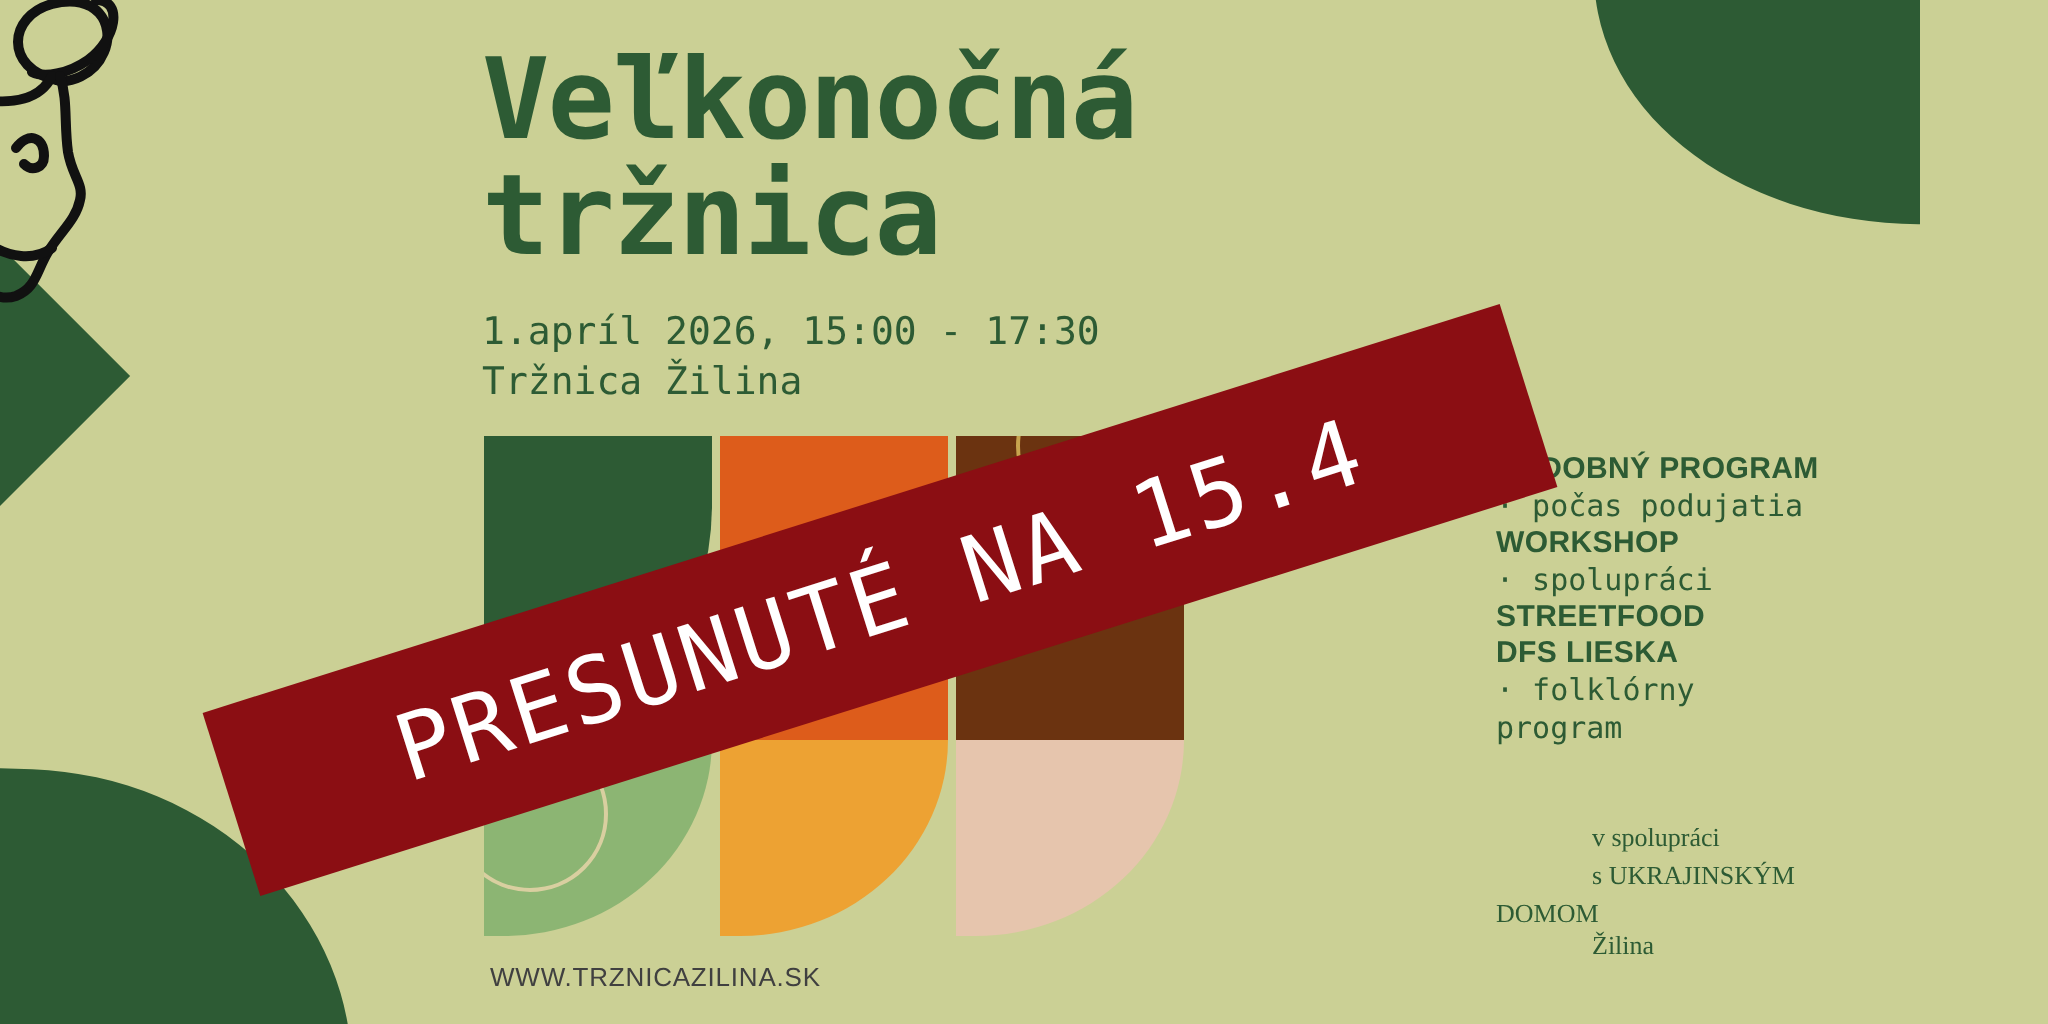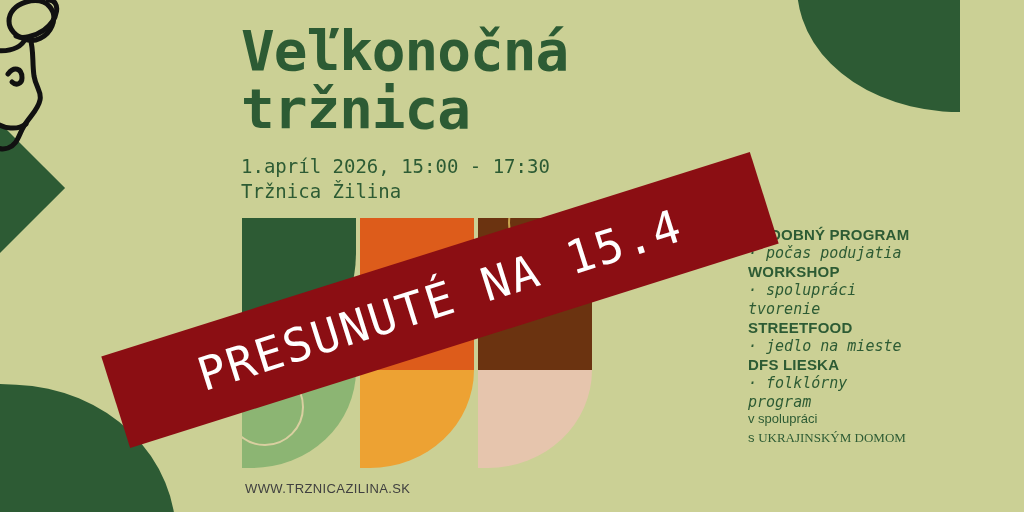"· počas podujatia" .prog-item { font-style: italic -> none }
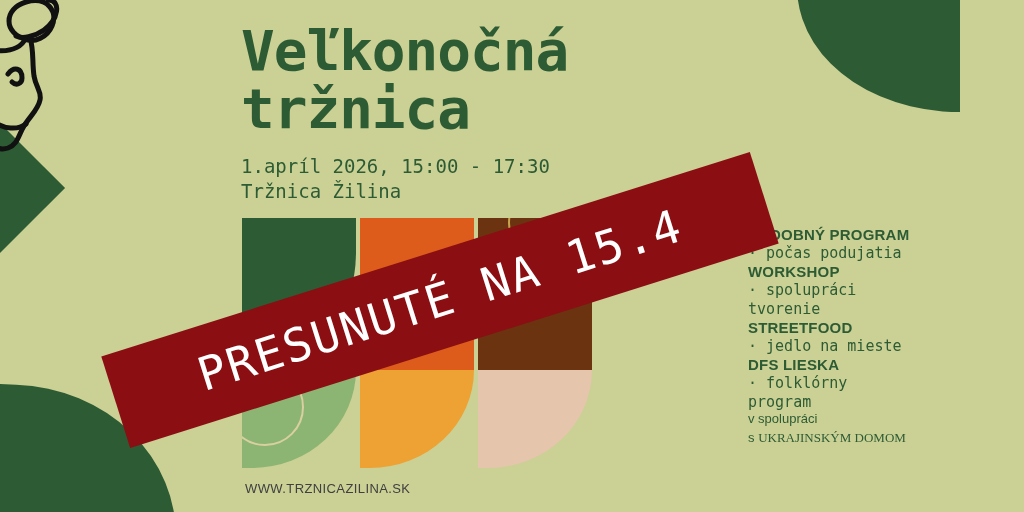"tvorenie" div.prog-item { html: <div>tvorenie</div> -> none }
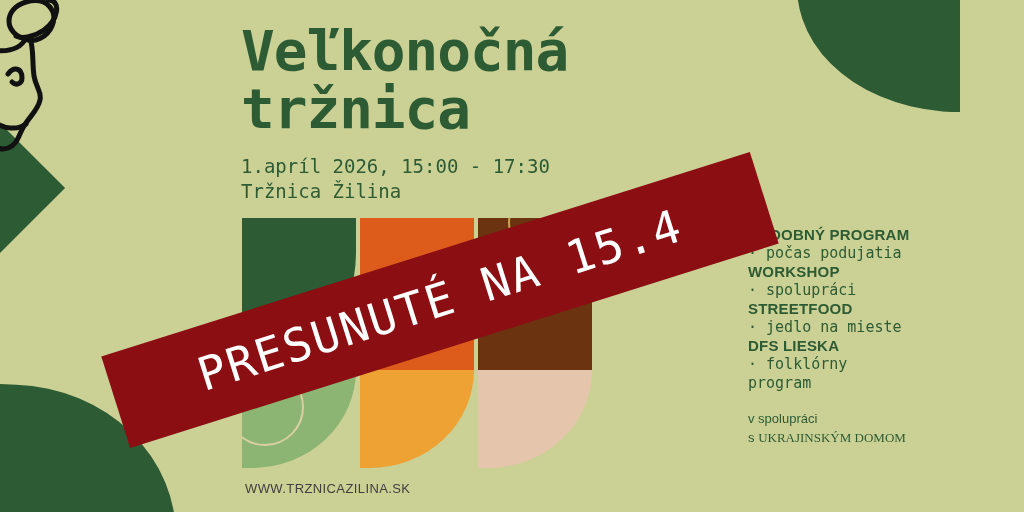"· jedlo na mieste" div.prog-item { html: <div>· jedlo na mieste</div> -> none }
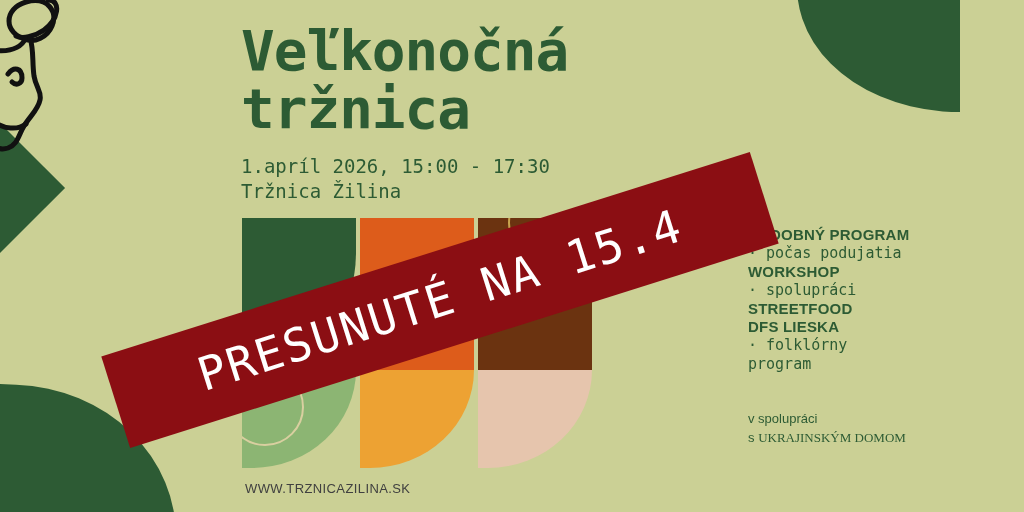"v spolupráci" .coop-mono { font-family: Liberation Sans, sans-serif -> Liberation Serif, serif; margin-left: none -> 48px }
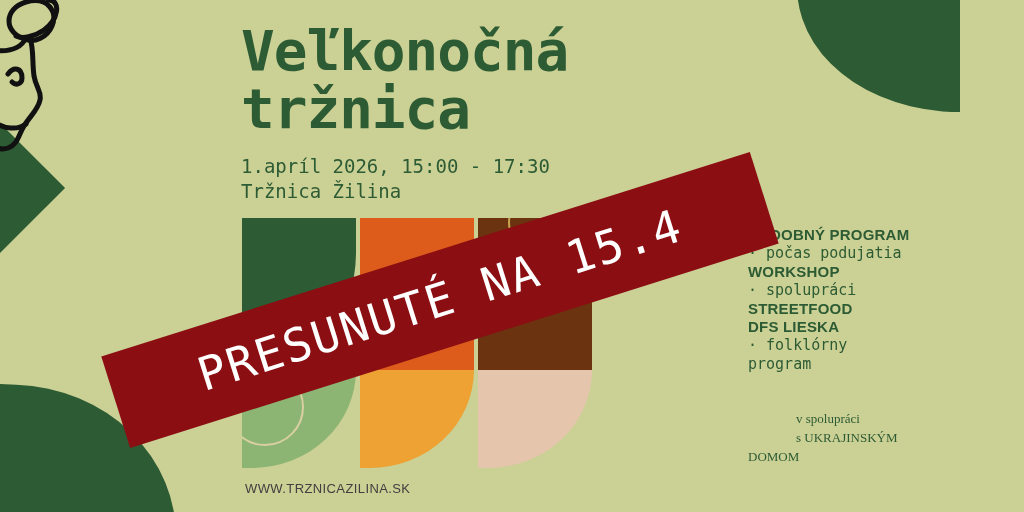"Žilina" div.coop-mono { html: none -> <div>Žilina</div> }
